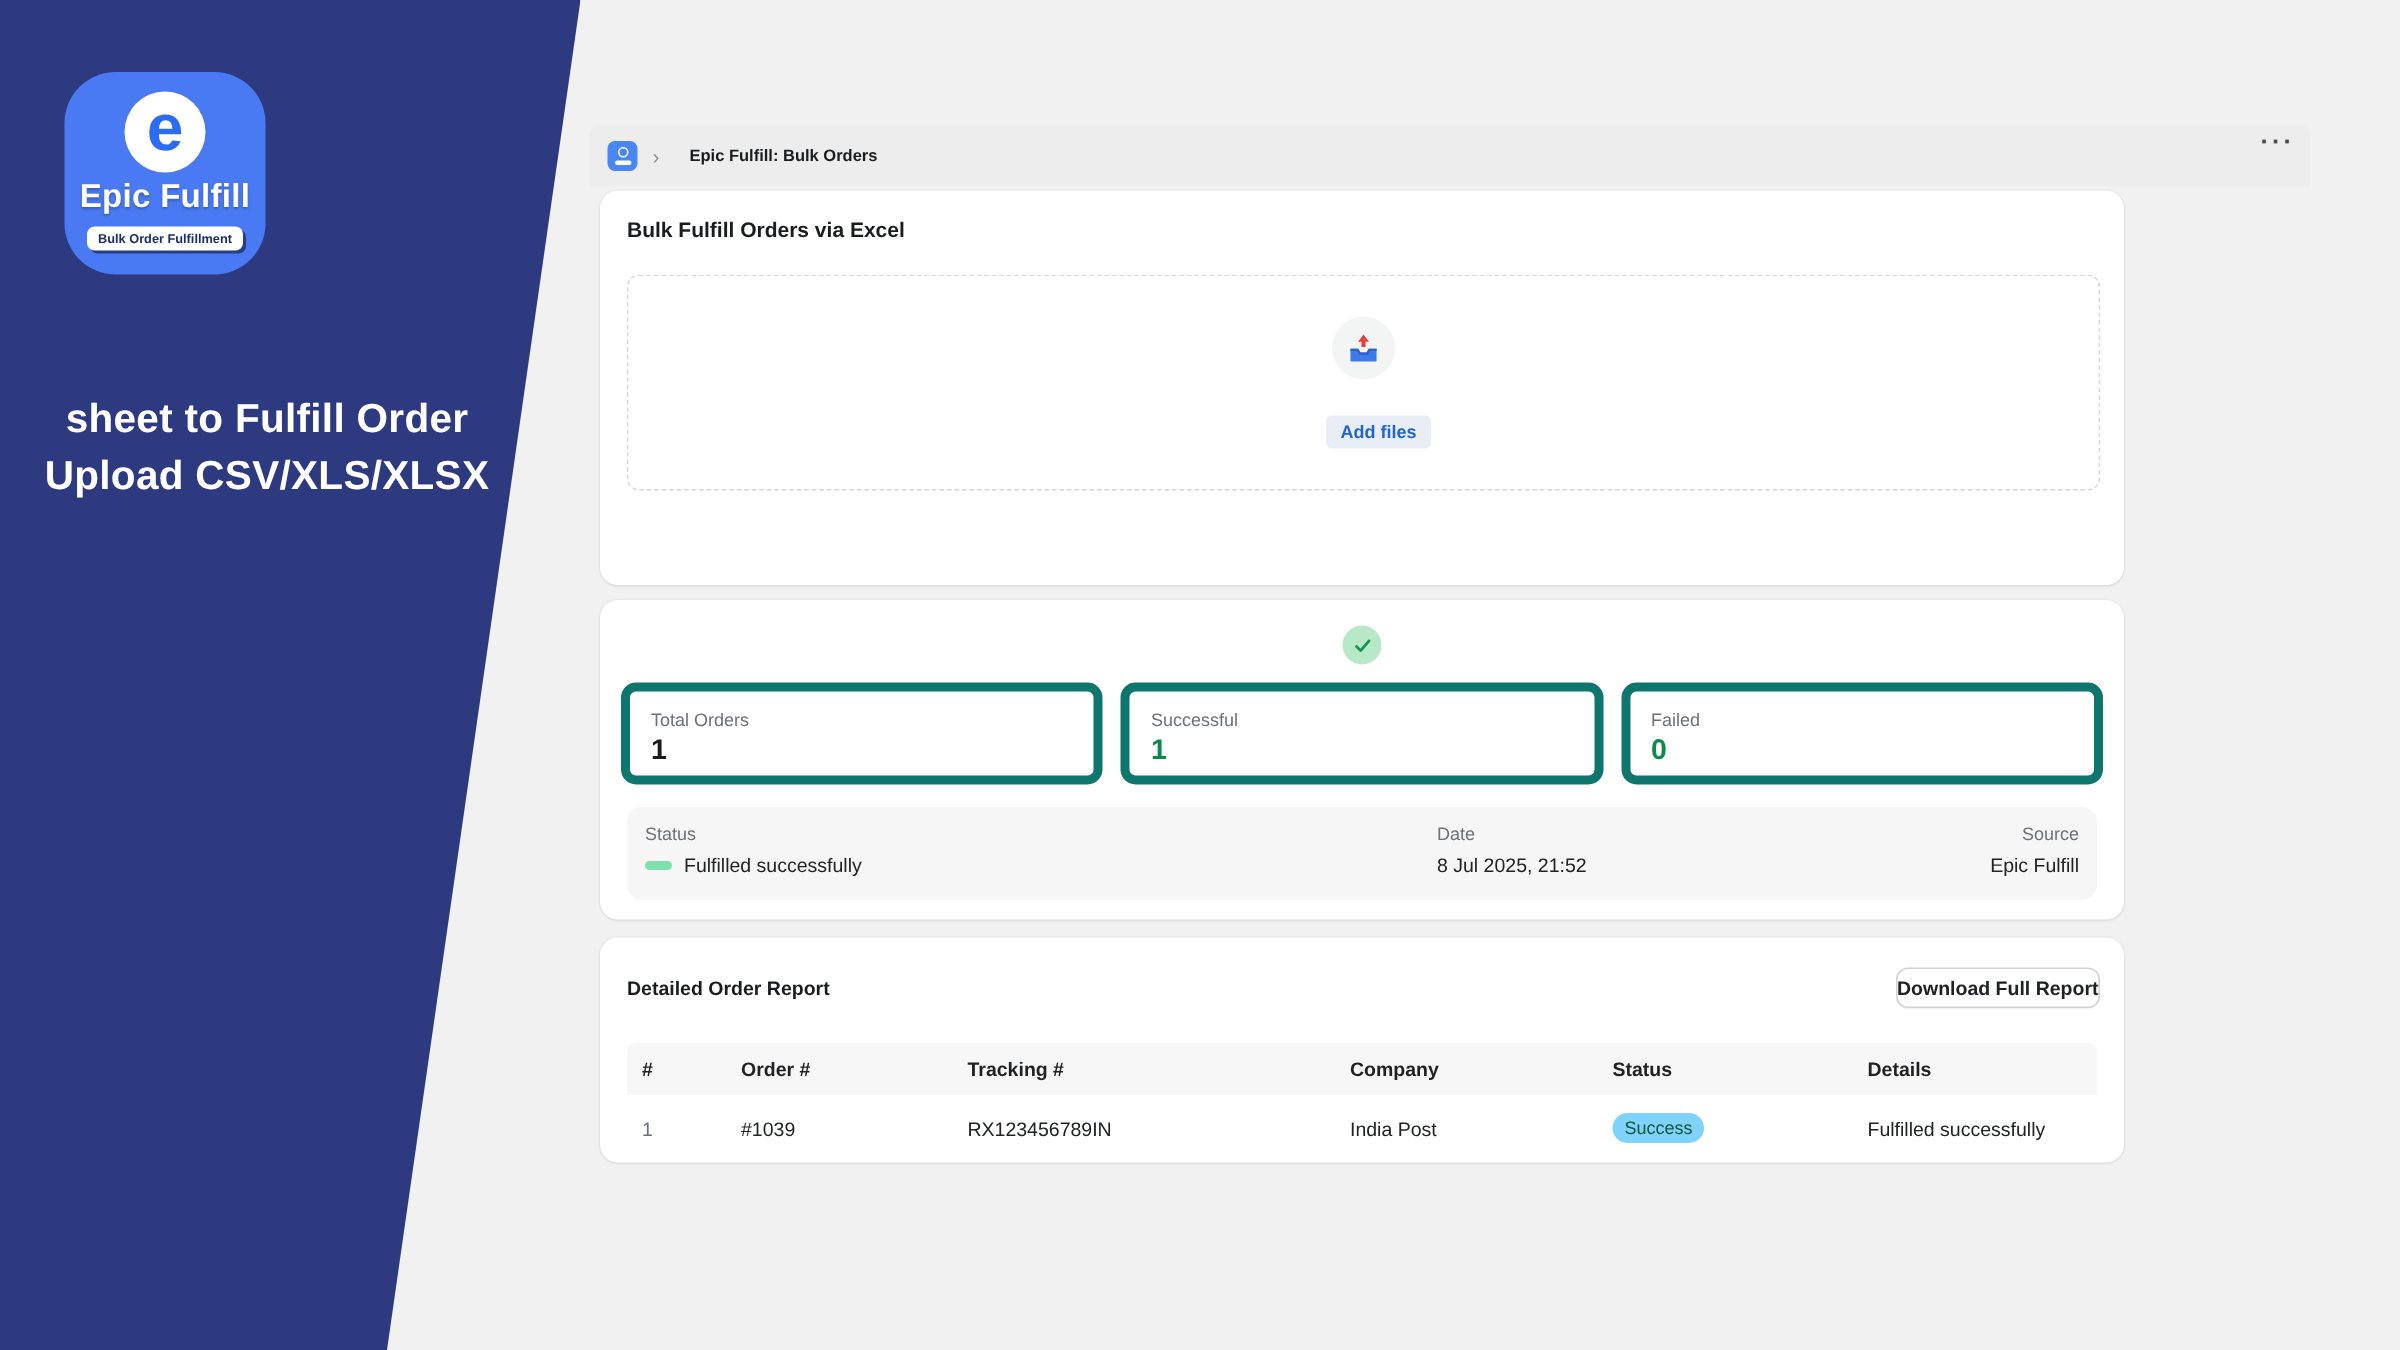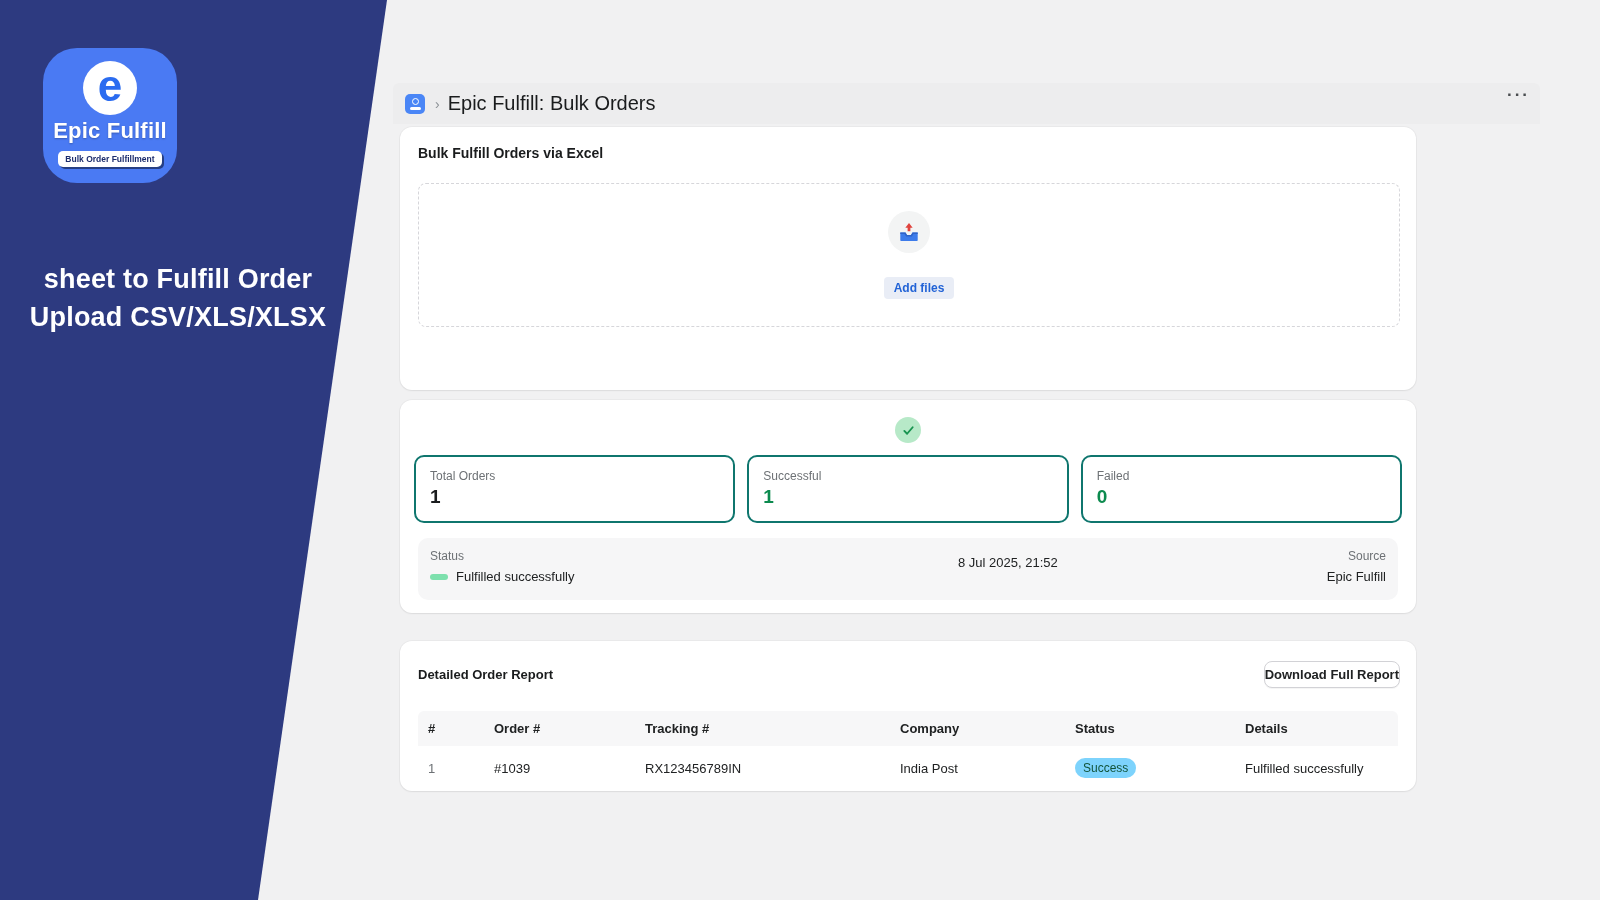"Epic Fulfill: Bulk Orders" .topbar-title { font-size: 20px -> 11px; font-weight: 400 -> 700; margin-left: none -> 12px }
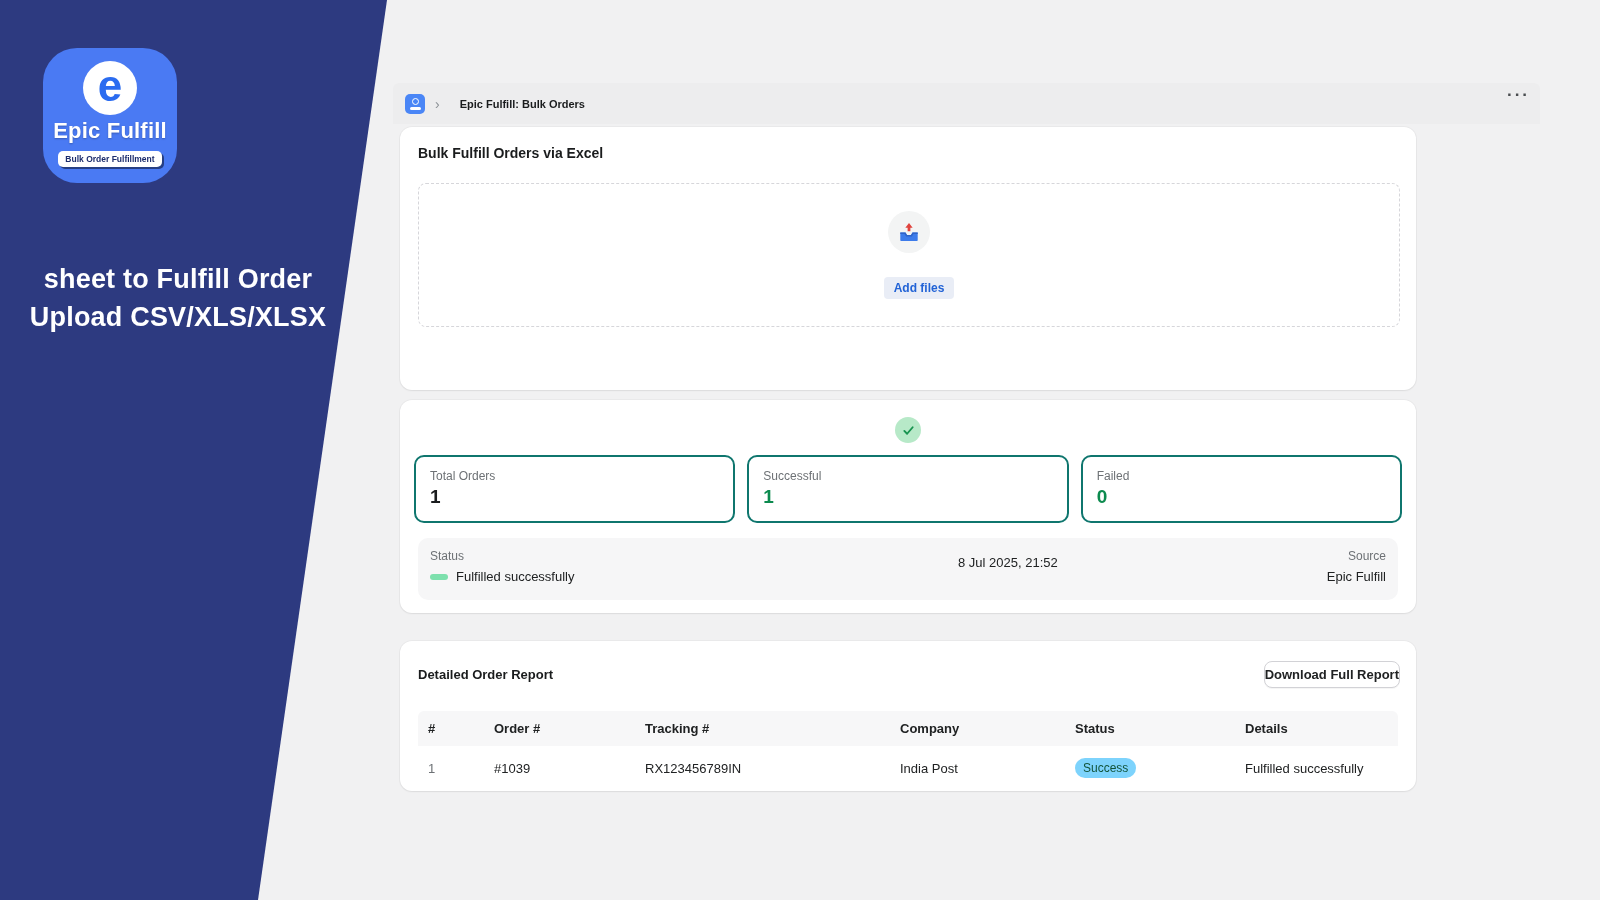"Total Orders" .stat-box { border: 2px solid #0f766e -> 6px solid #0f766e }
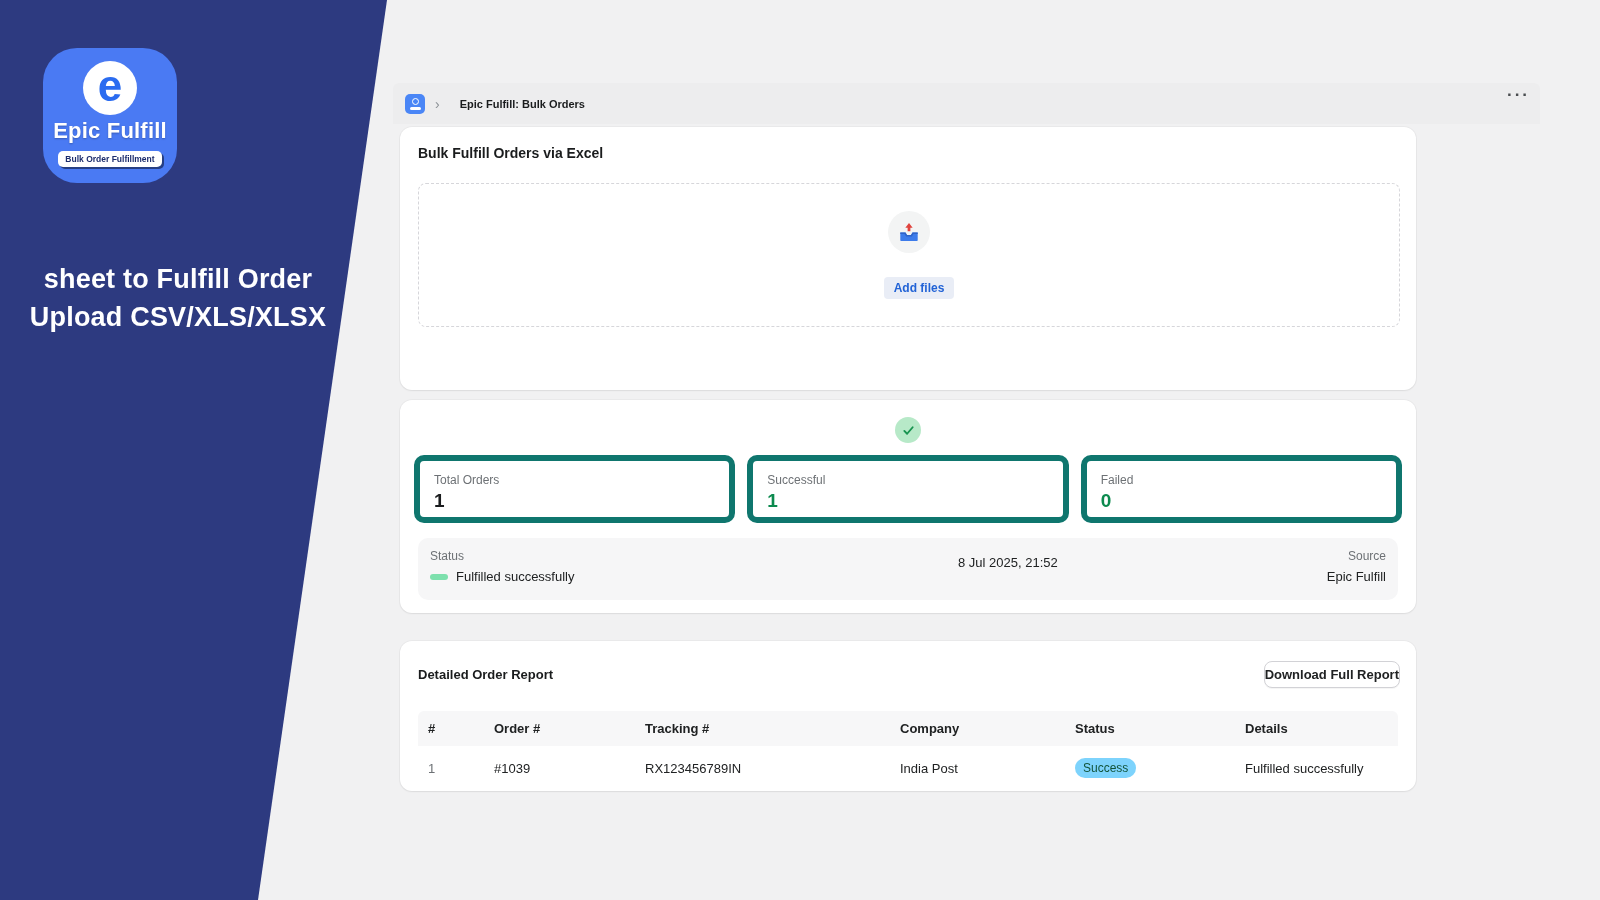"Date" div.strip-label { html: none -> <div>Date</div> }
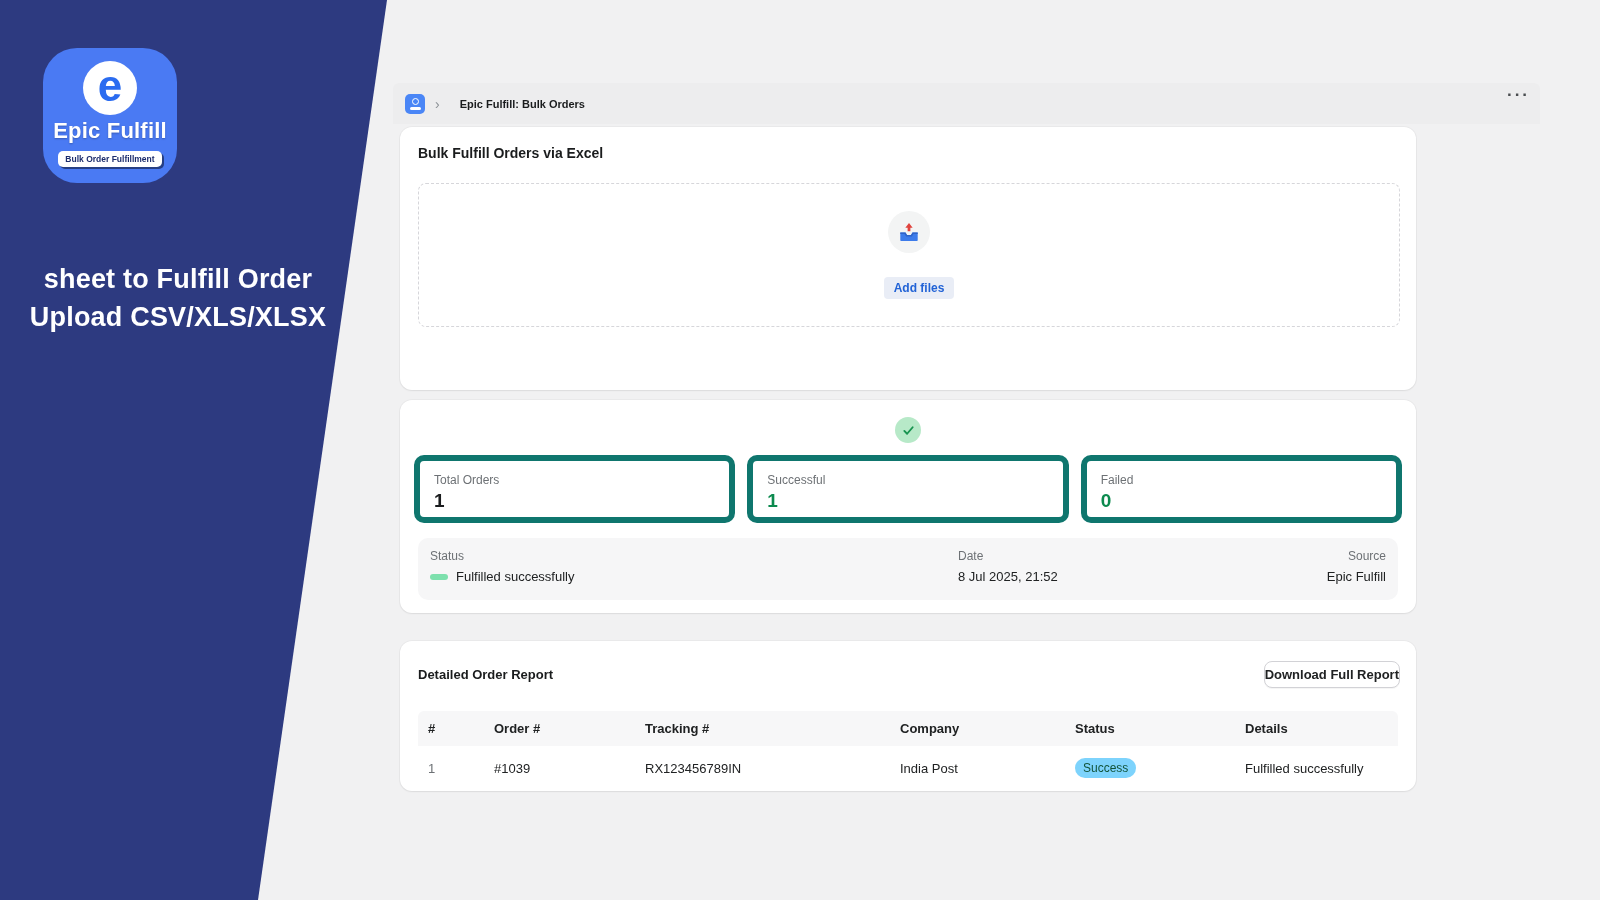"Detailed Order Report" .card-report { margin-top: 28px -> 12px }
